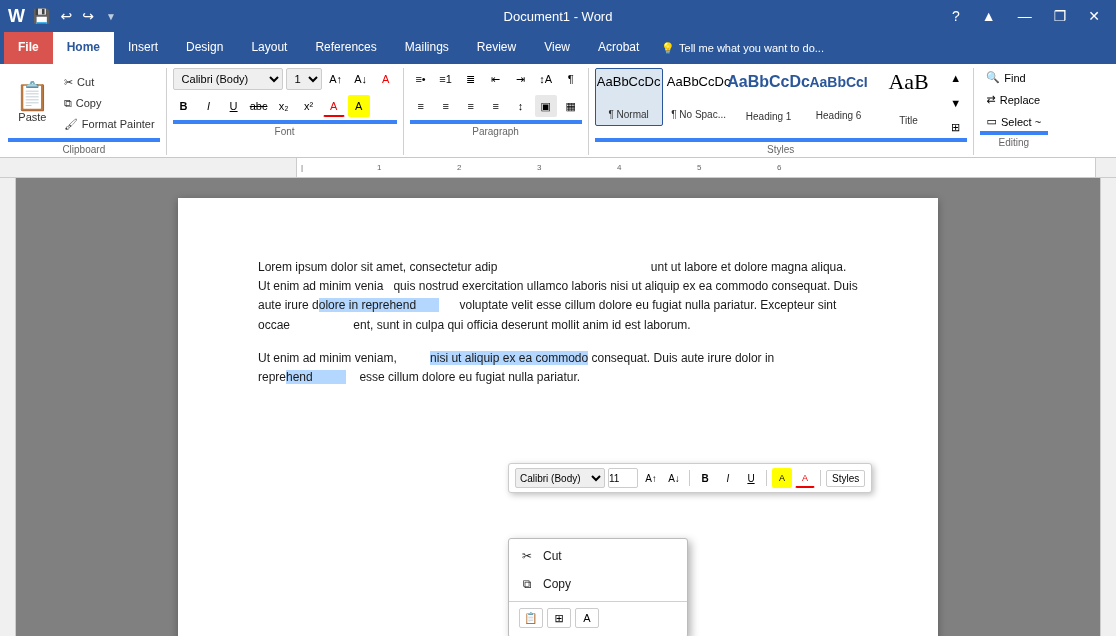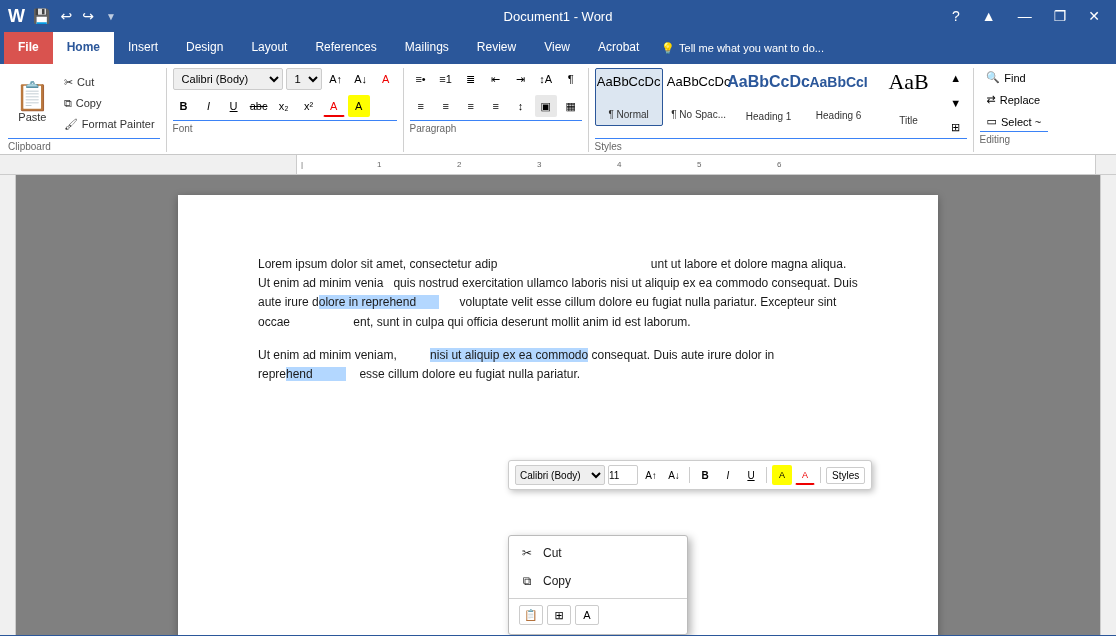"Font" .group-label-fixed { border-top: 1px solid #3b82f6 -> 4px solid #3b82f6; text-align: left -> center }
